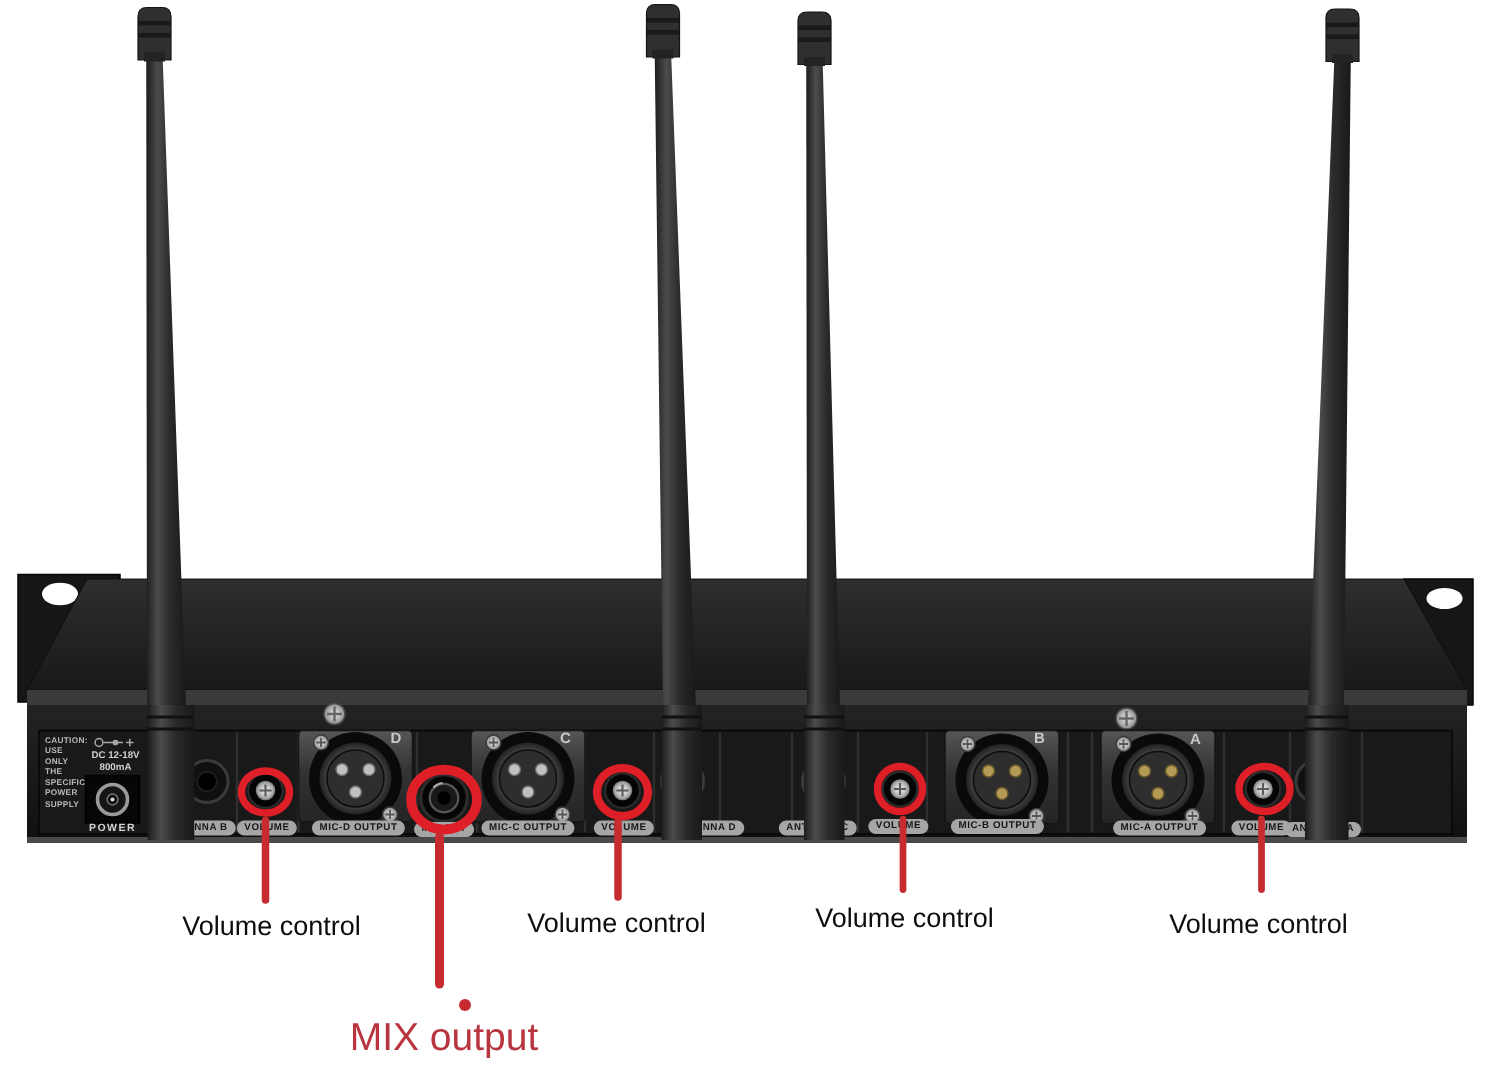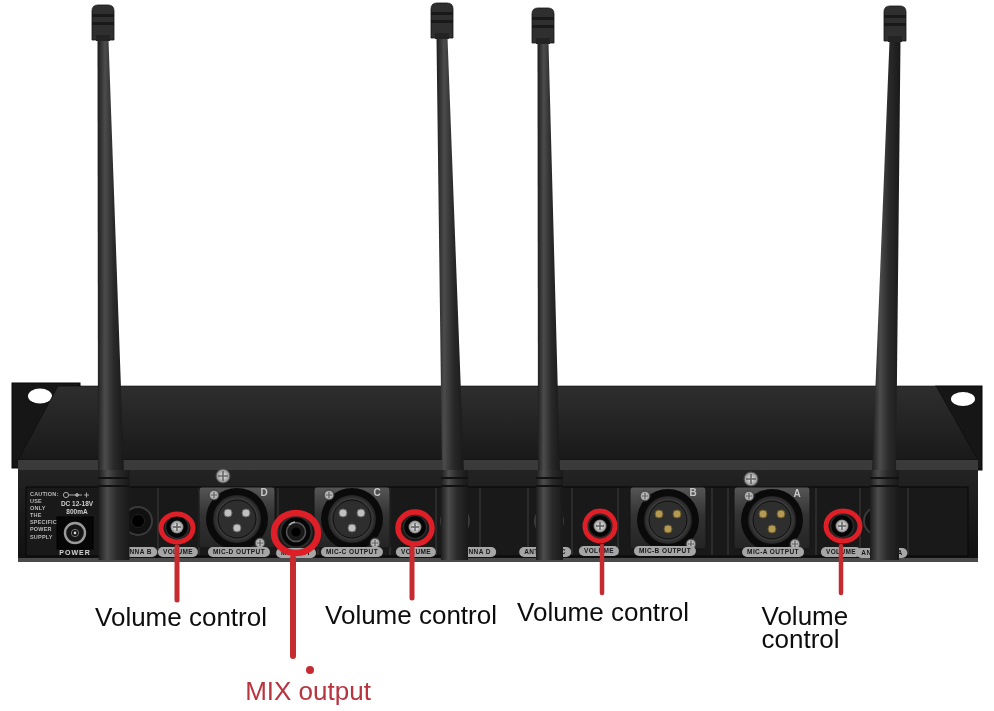"Volume control" .callout { font-size: 26px -> 18px }
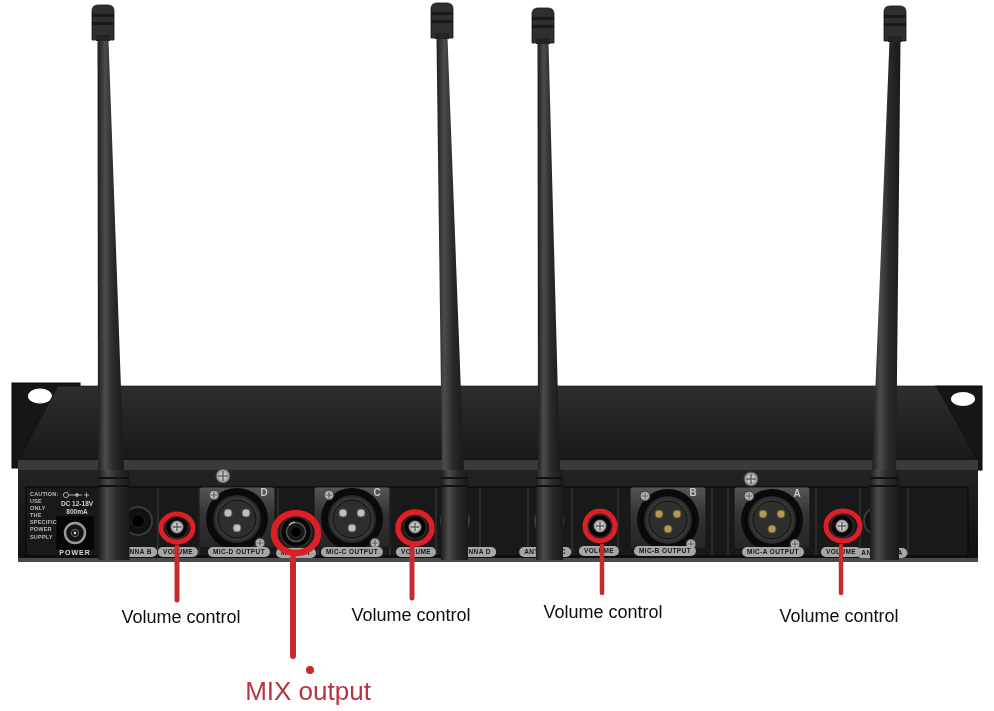"MIX output" span.callout-mix { left: 308px -> 296px }
